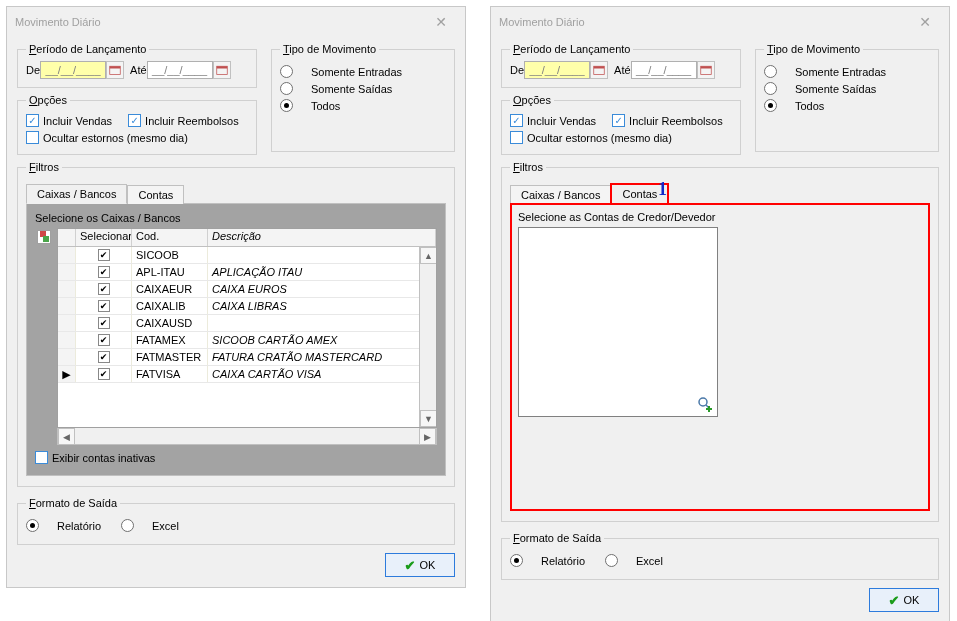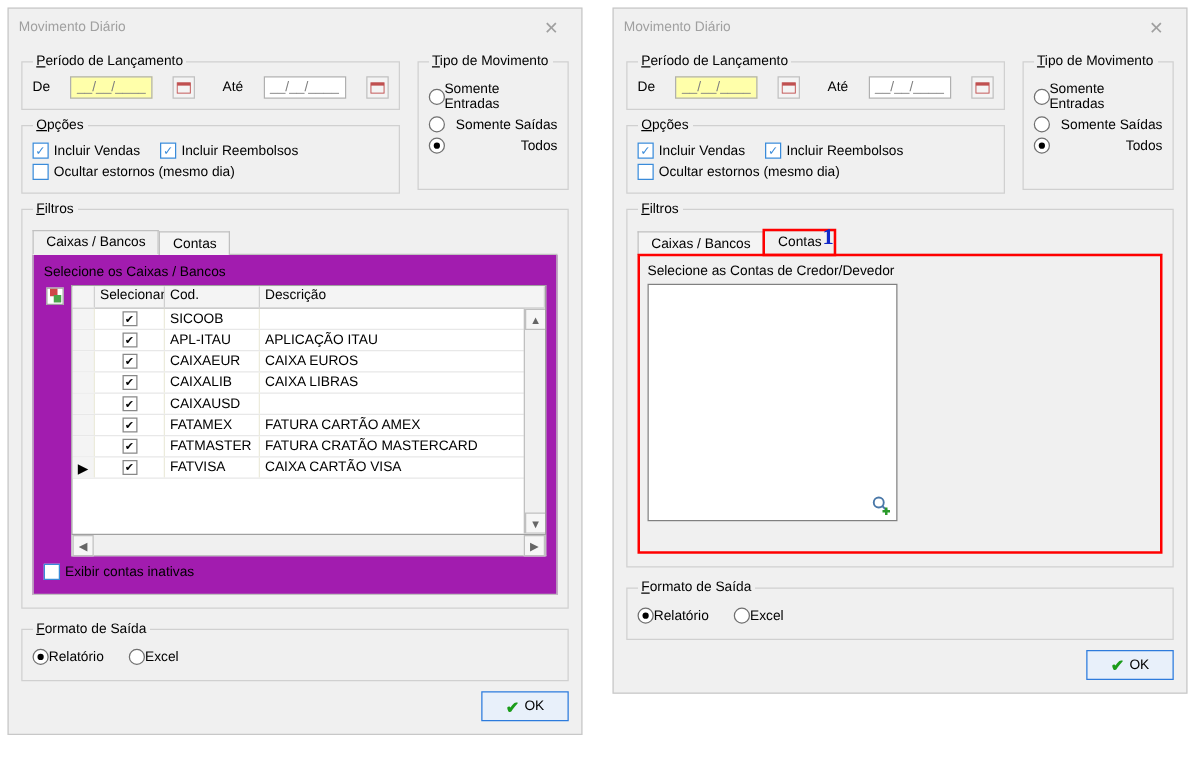"De" .date-row { gap: 16px -> 0 }
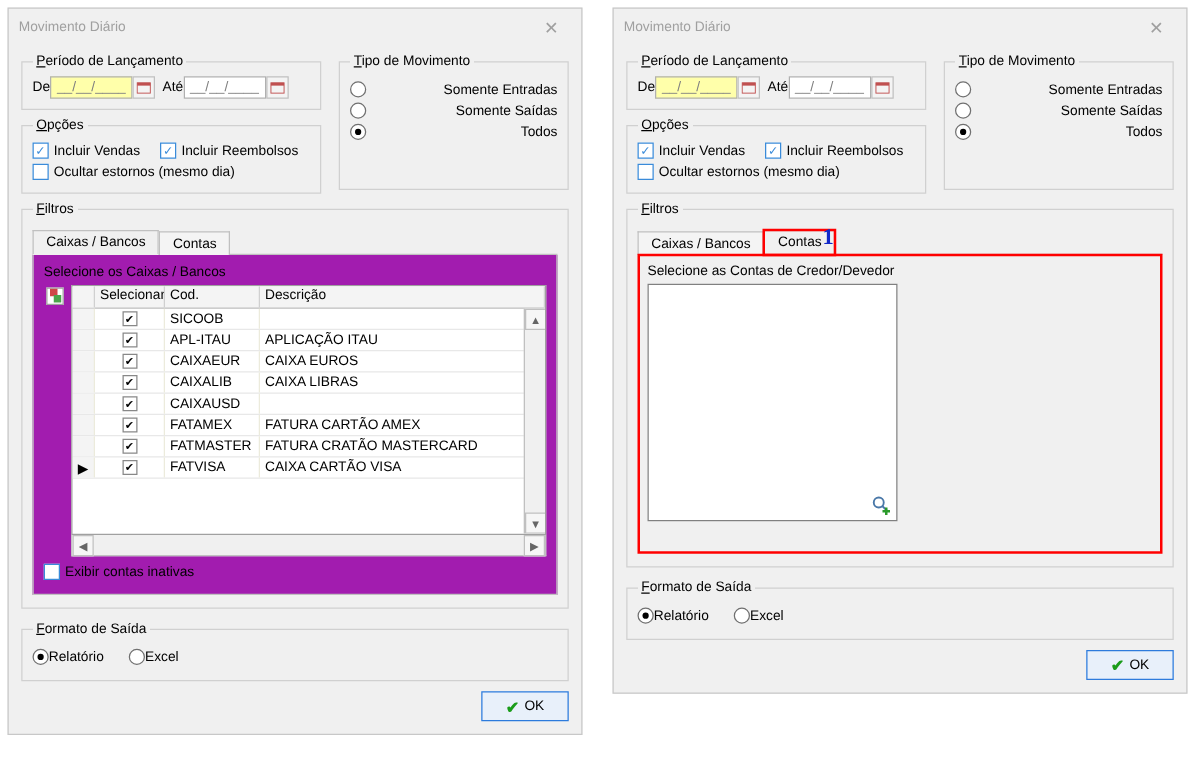"Somente Entradas" .radio-row { gap: 0 -> 18px; justify-content: space-between -> none }
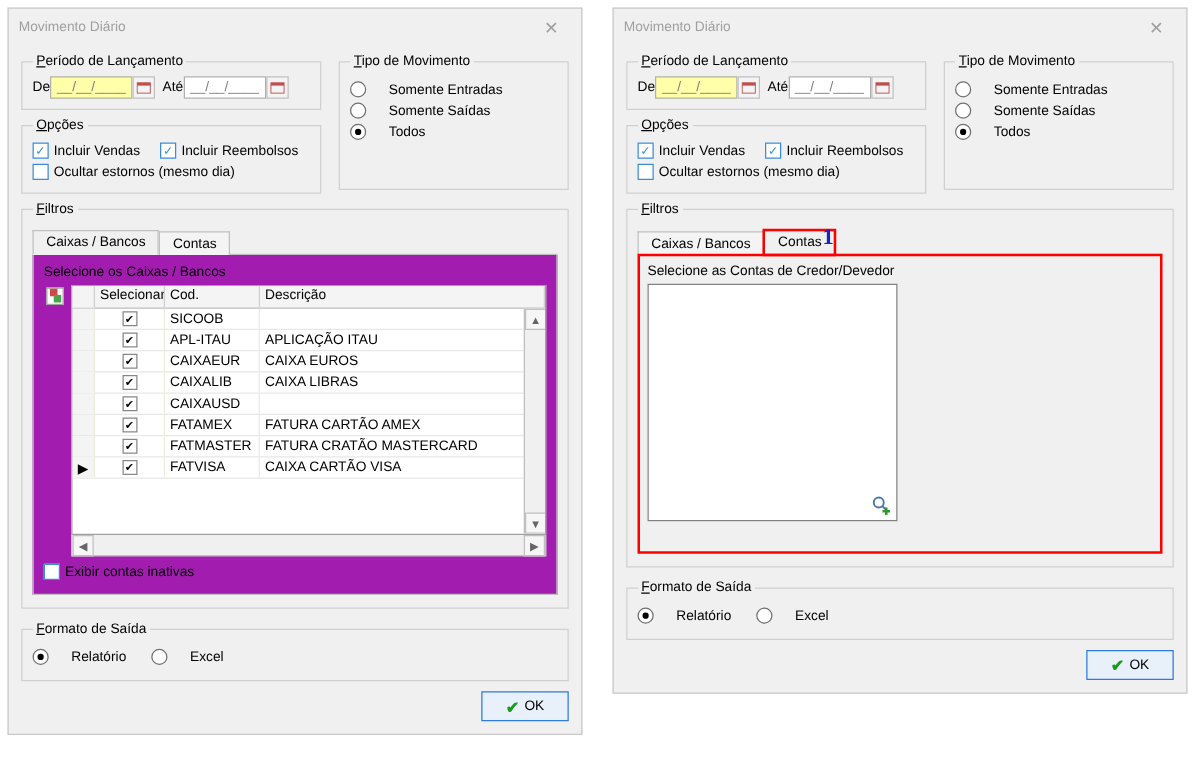"Selecione os Caixas / Bancos" .panel { background: #a21caf -> #a3a3a3 }
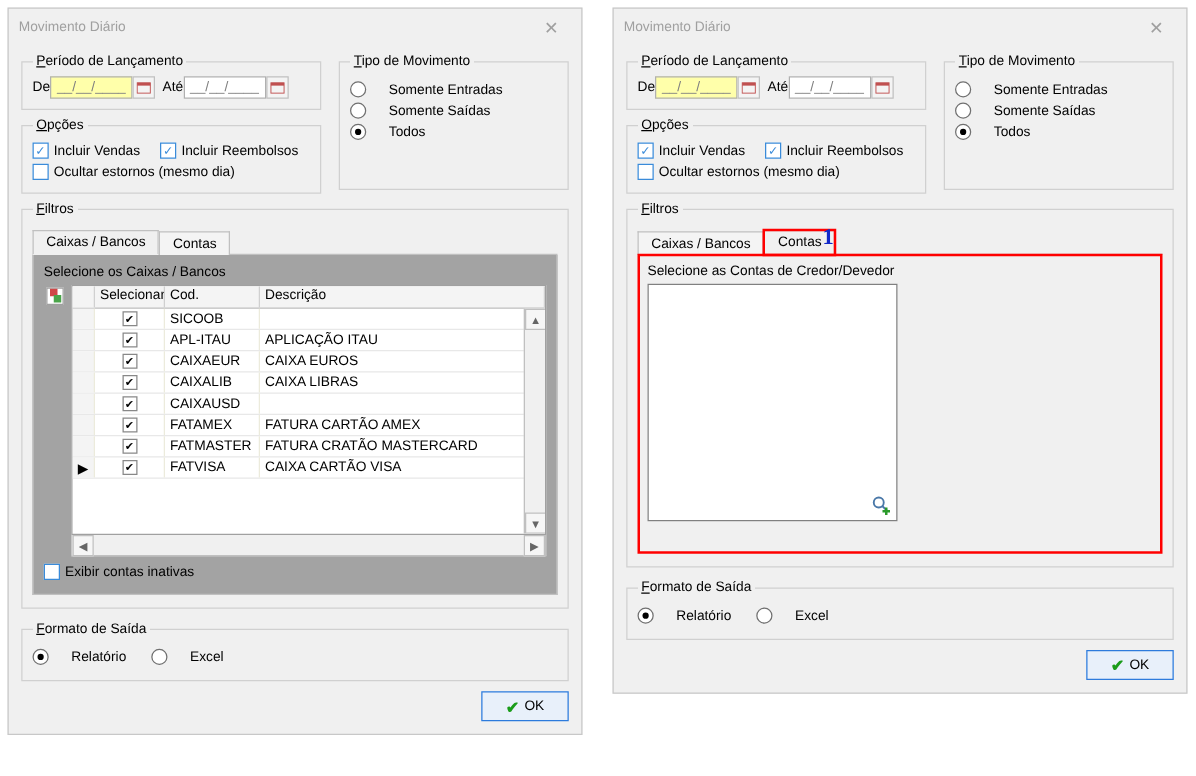"Selecione as Contas de Credor/Devedor" .contas-area { height: 240px -> 308px }
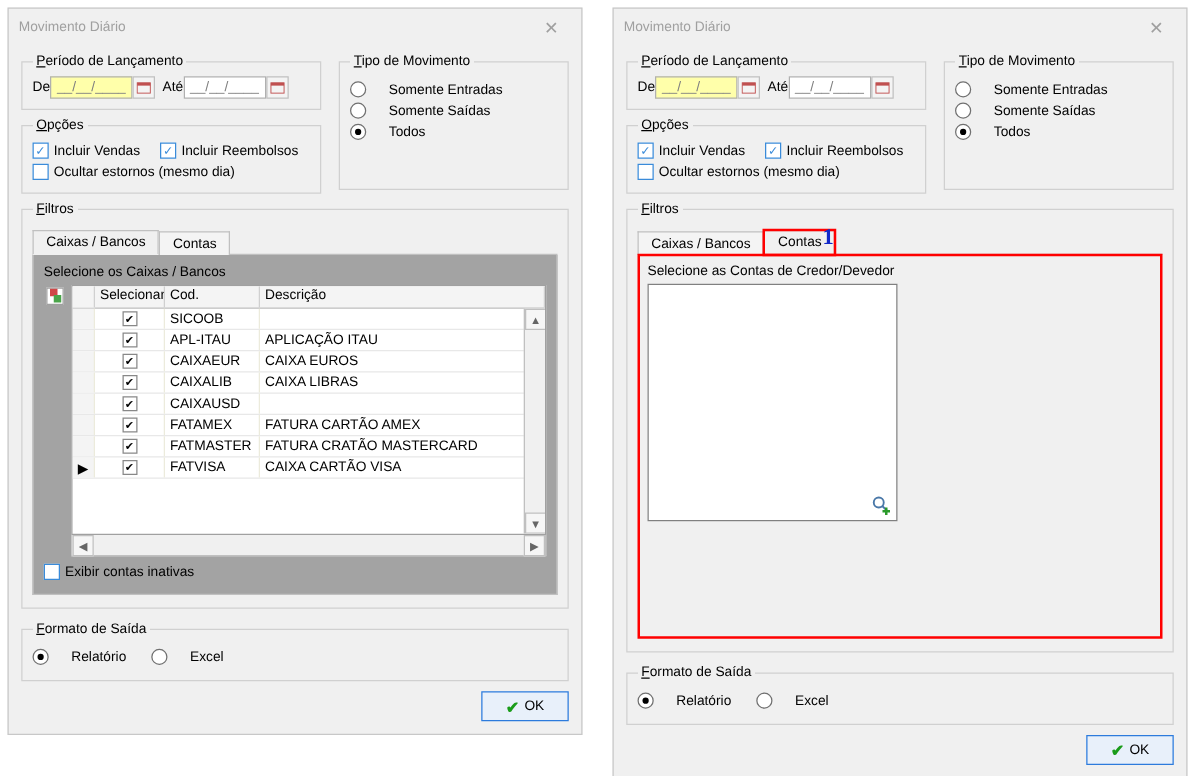"Descrição" .col-desc { font-style: none -> italic }
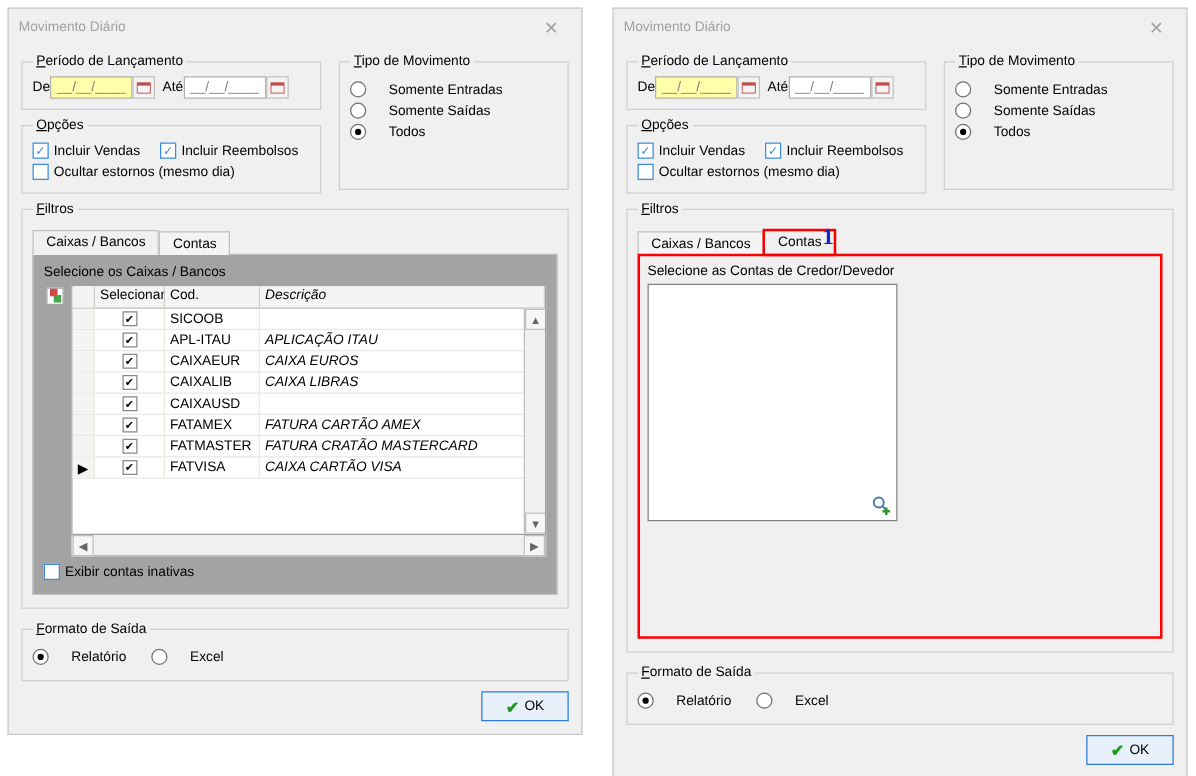"FATURA CARTÃO AMEX" div.col { text: FATURA -> SICOOB }
